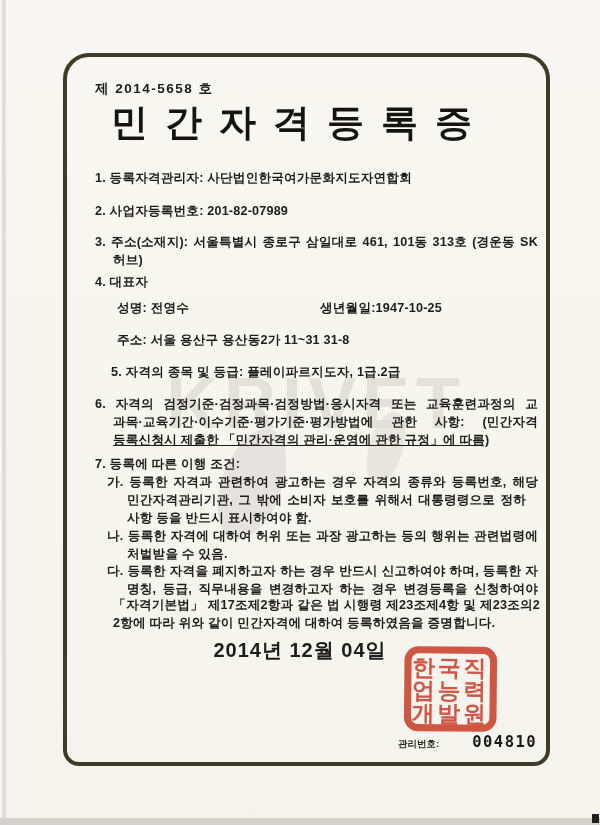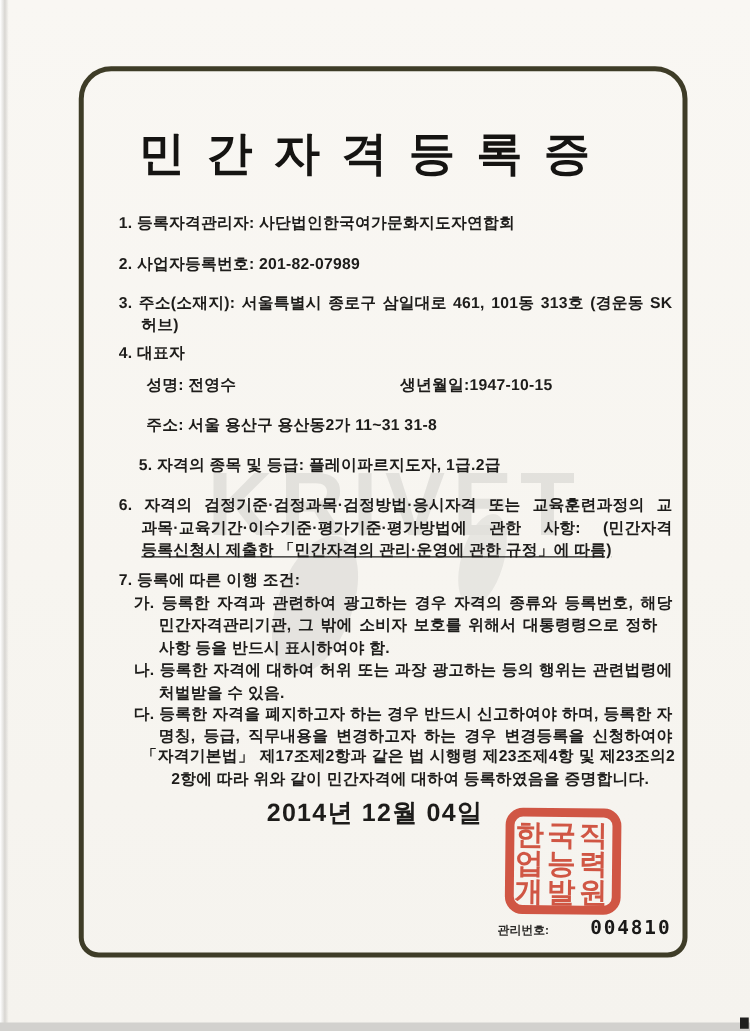"제 2014-5658 호" div.ln { html: none -> <div>제 2014-5658 호</div> }
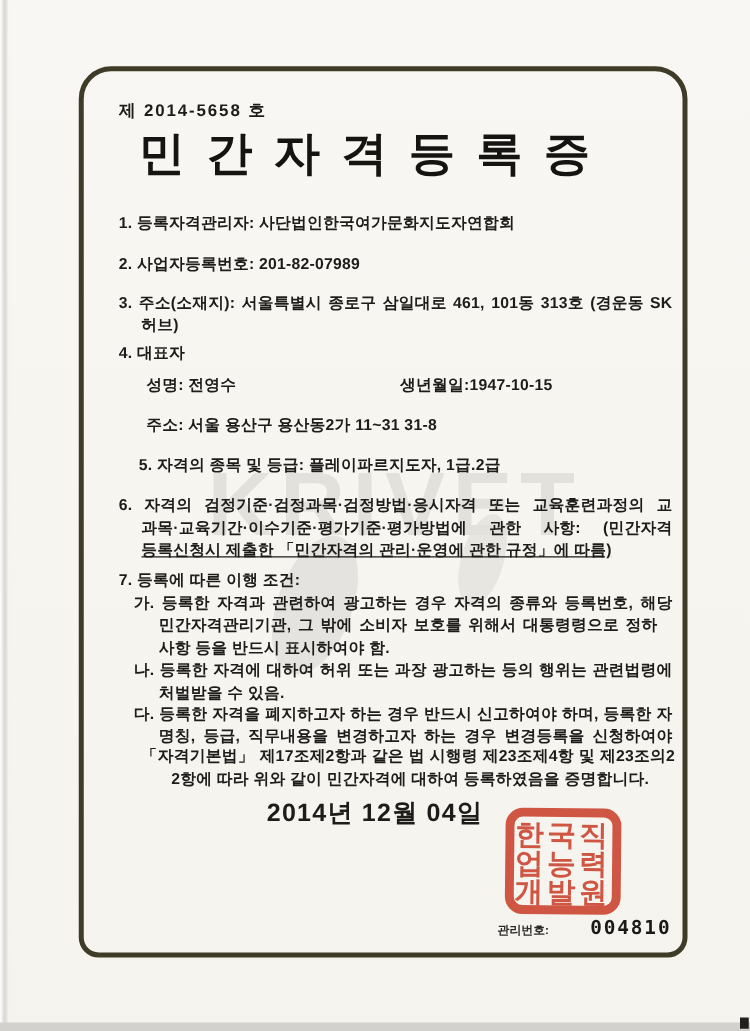"생년월일:1947-10-15" div.ln { text: 생년월일:1947-10-15 -> 생년월일:1947-10-25 }
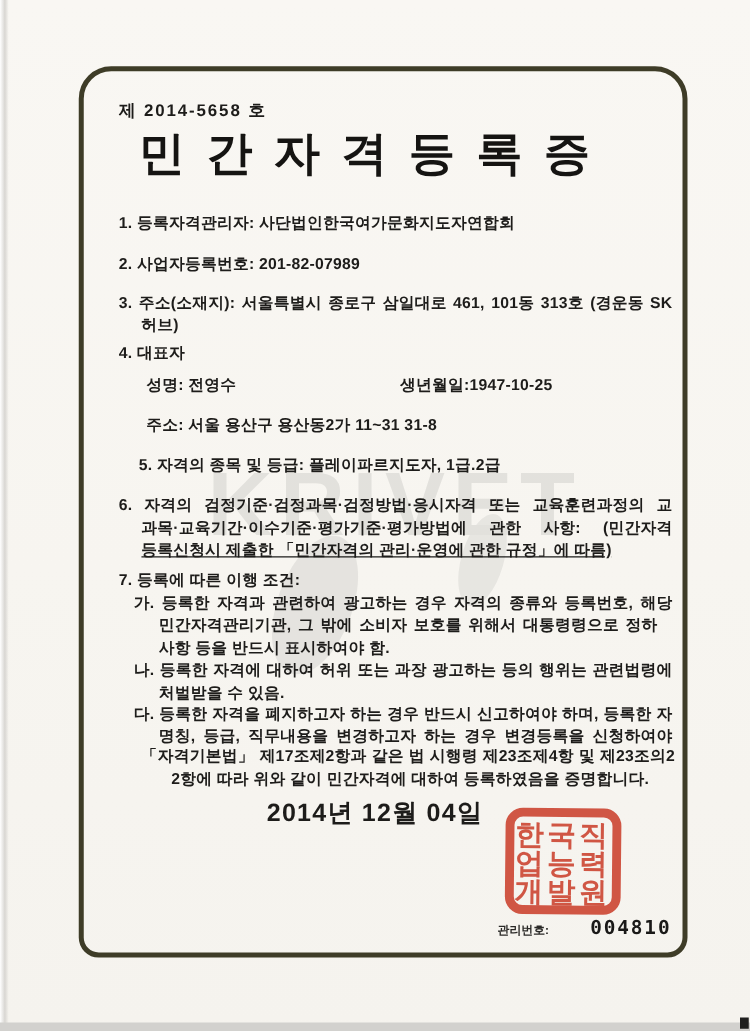"2항에 따라 위와 같이 민간자격에" div.ln { margin-left: 24px -> none }
